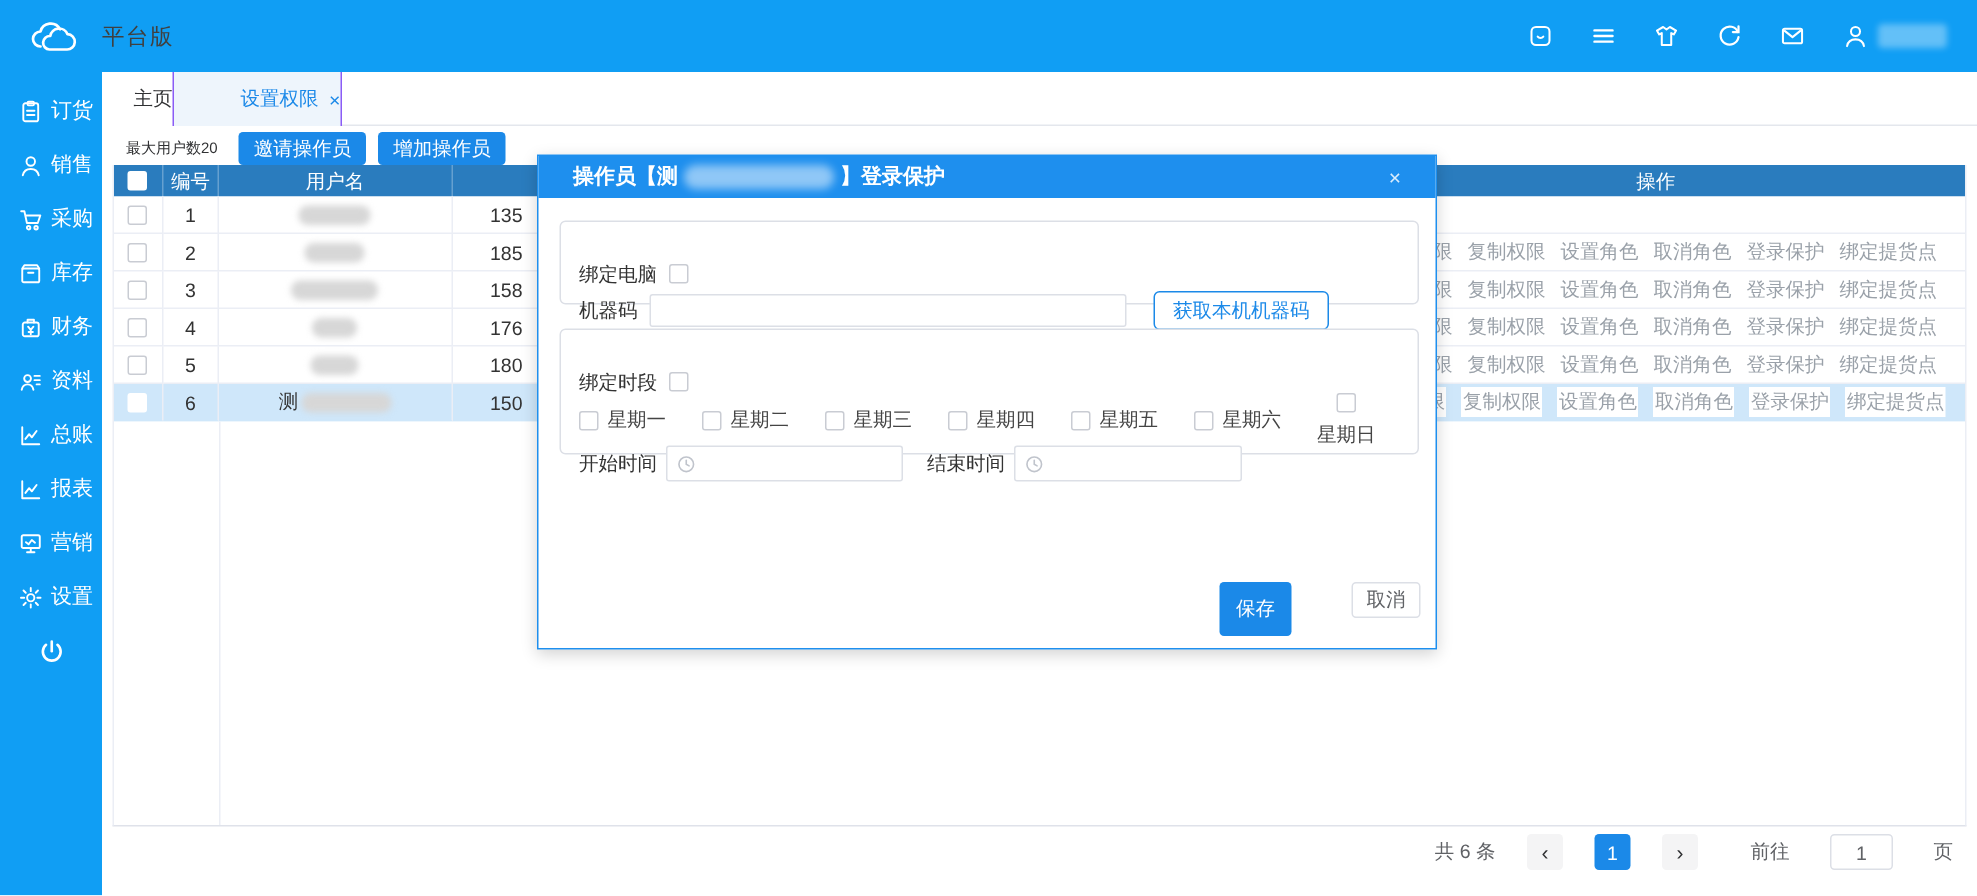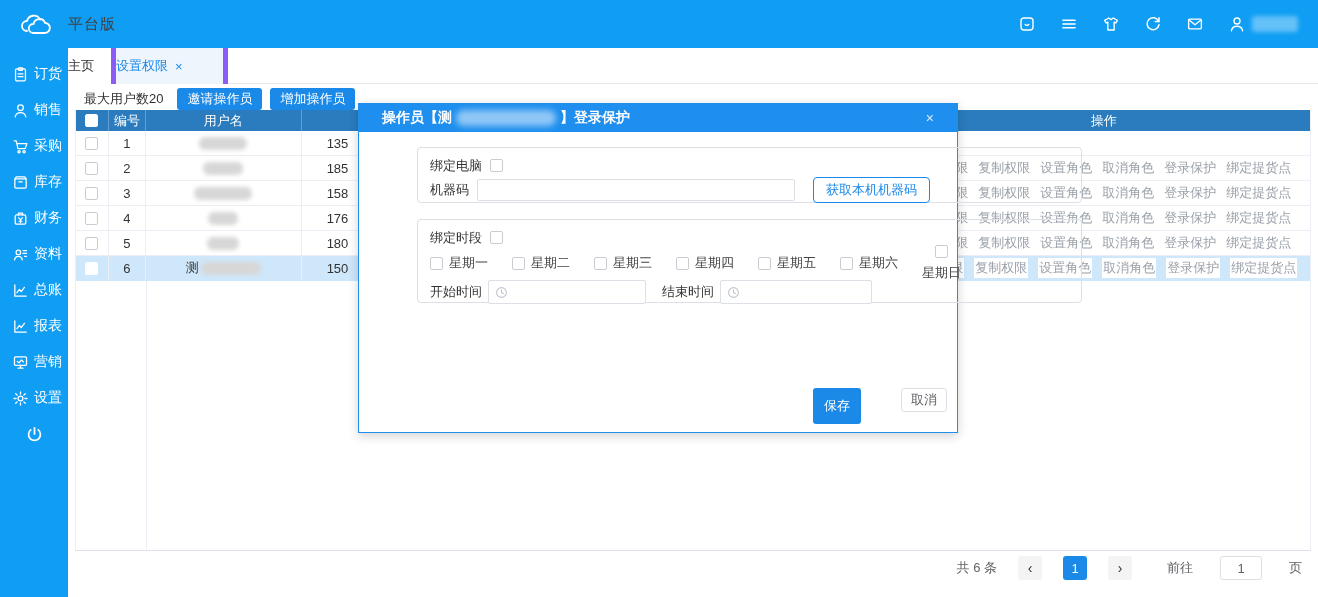"主页" .tab { border-right: 5px solid #8b5cf6 -> 1px solid #8b5cf6; justify-content: flex-start -> flex-end }
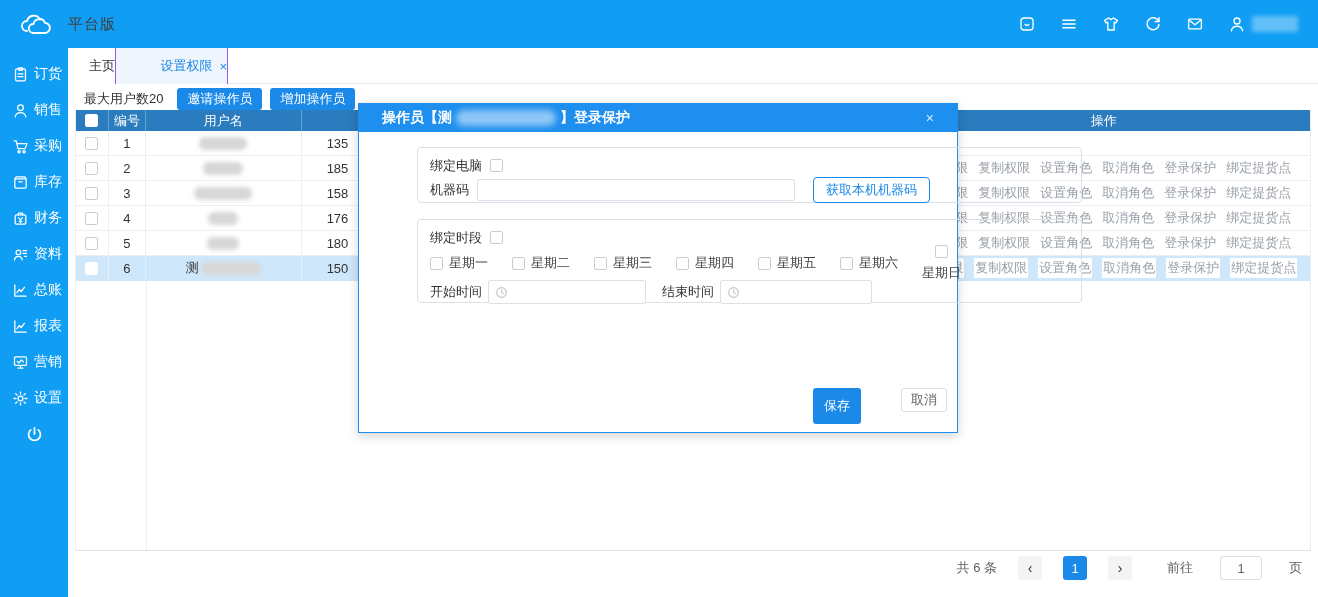"最大用户数20" .max-users { font-size: 13px -> 10px }
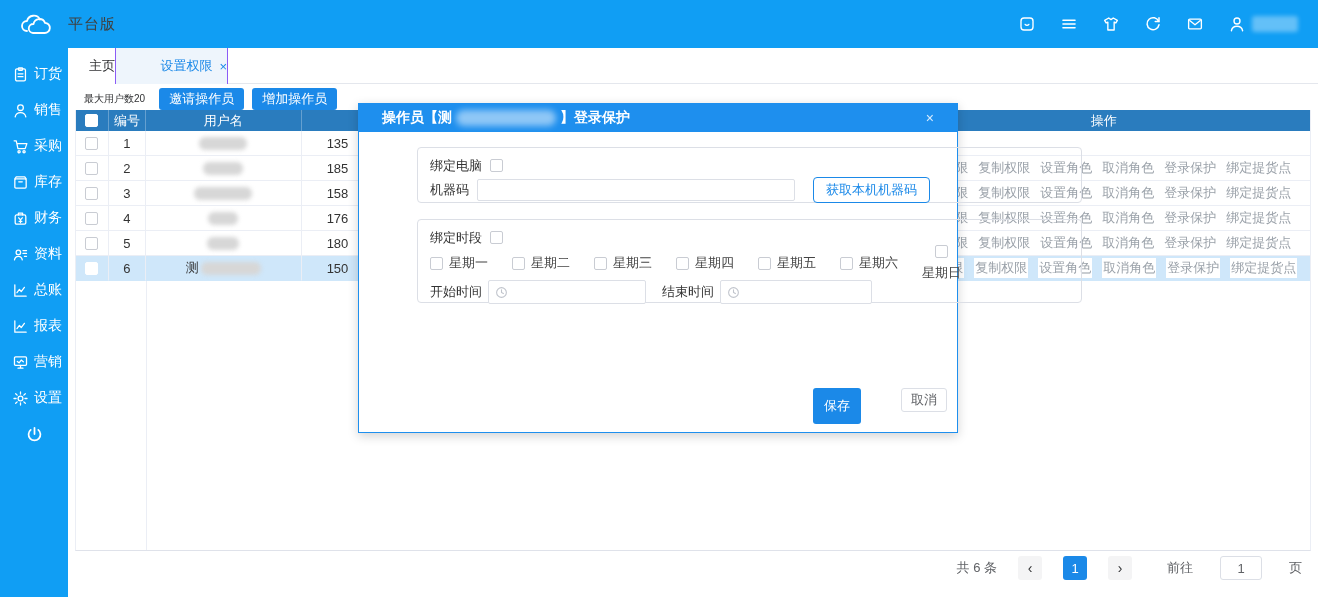"绑定电脑" .group { margin-left: 44px -> none; padding: 7px 12px -> 24px 12px; width: 665px -> 573px }
